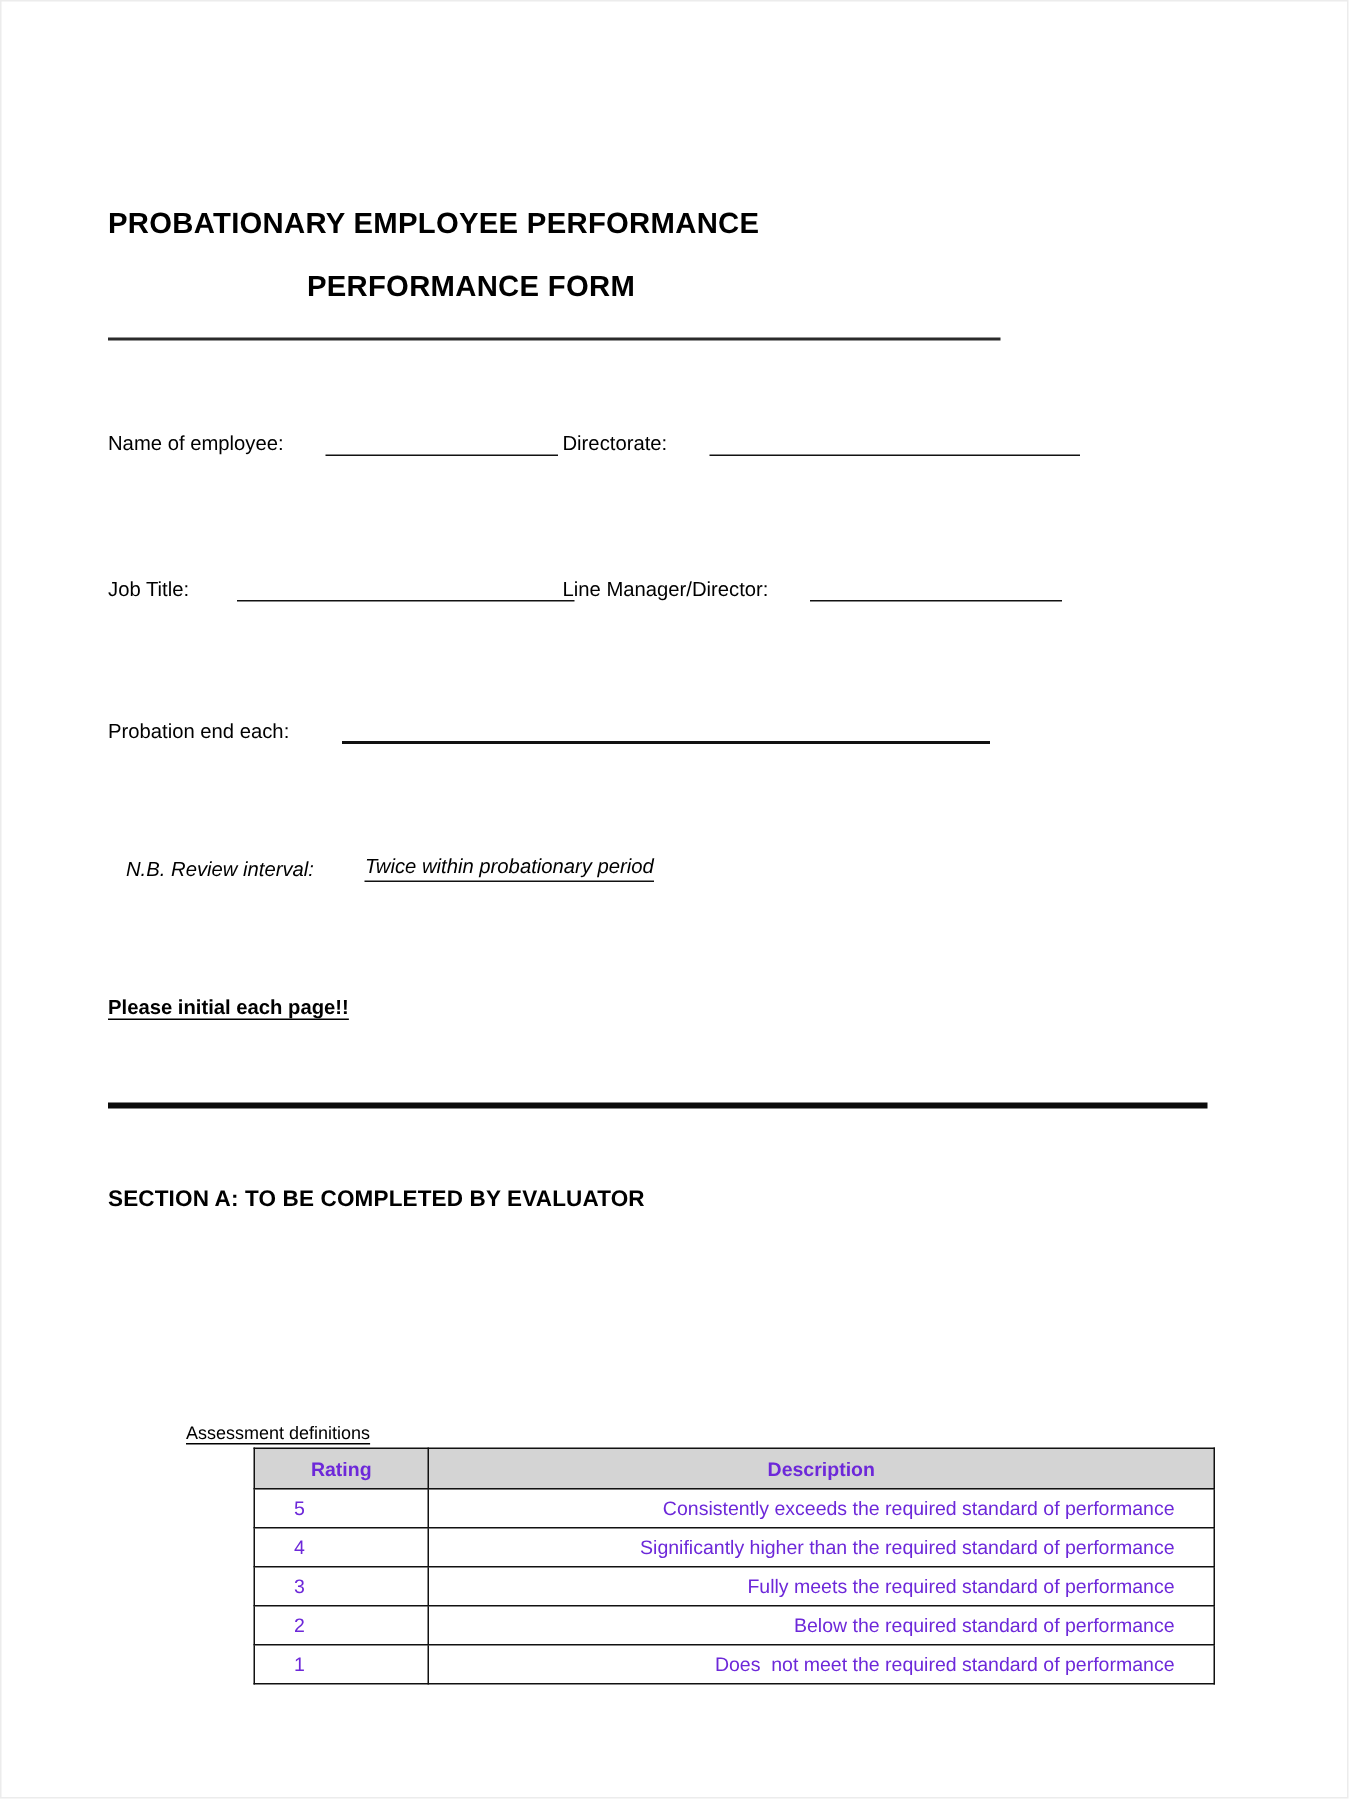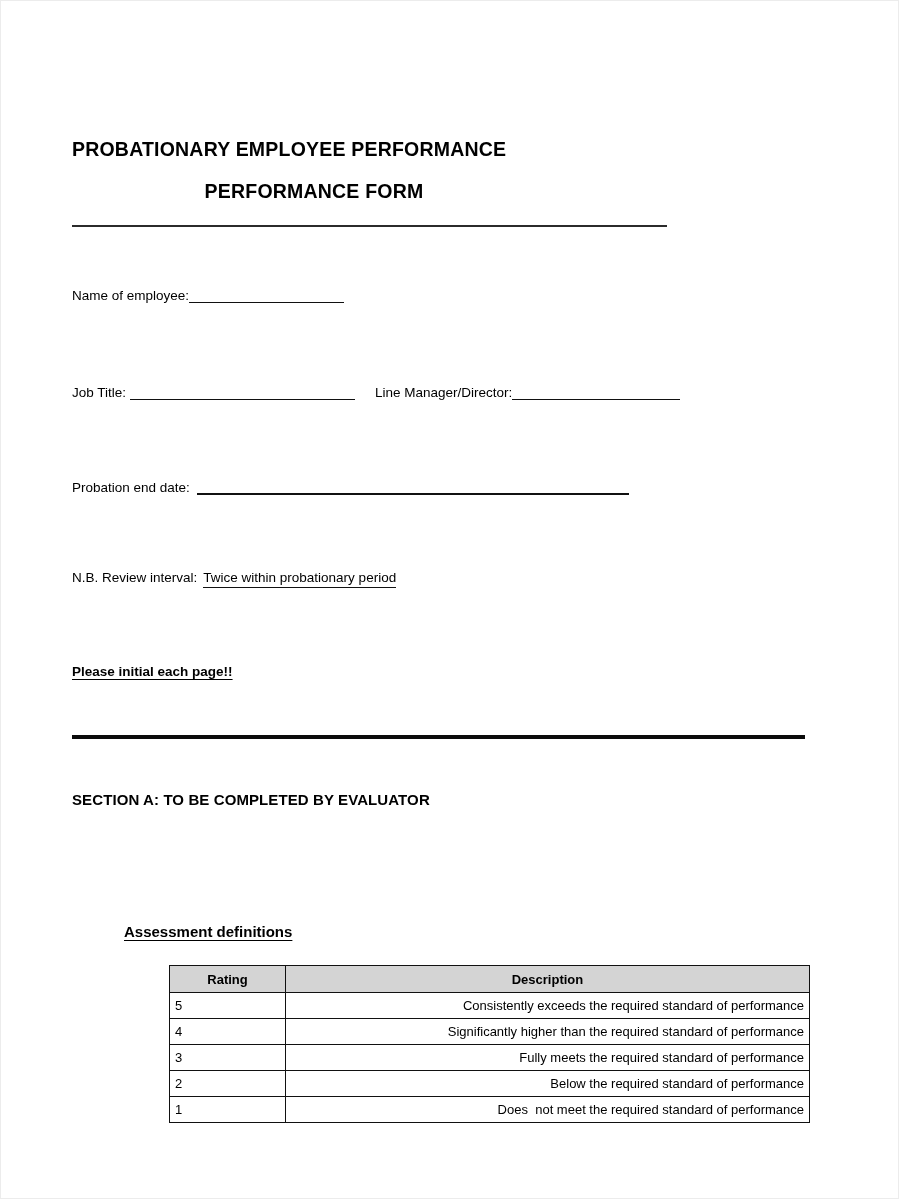"Name of employee:" .field { align-items: flex-start -> flex-end; gap: none -> 28px }
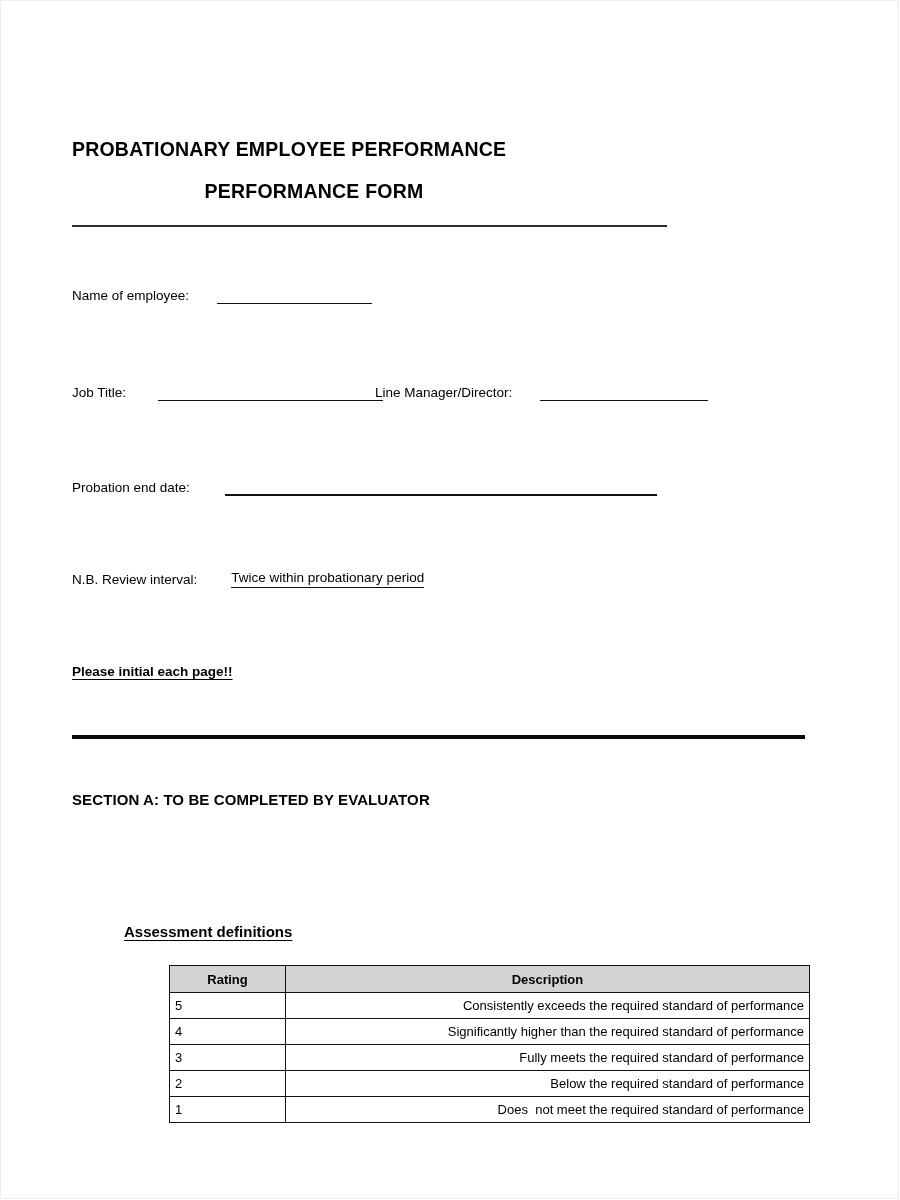"Directorate:" div.field { html: none -> <div> <span>Directorate:</span> <span></span> </div> }
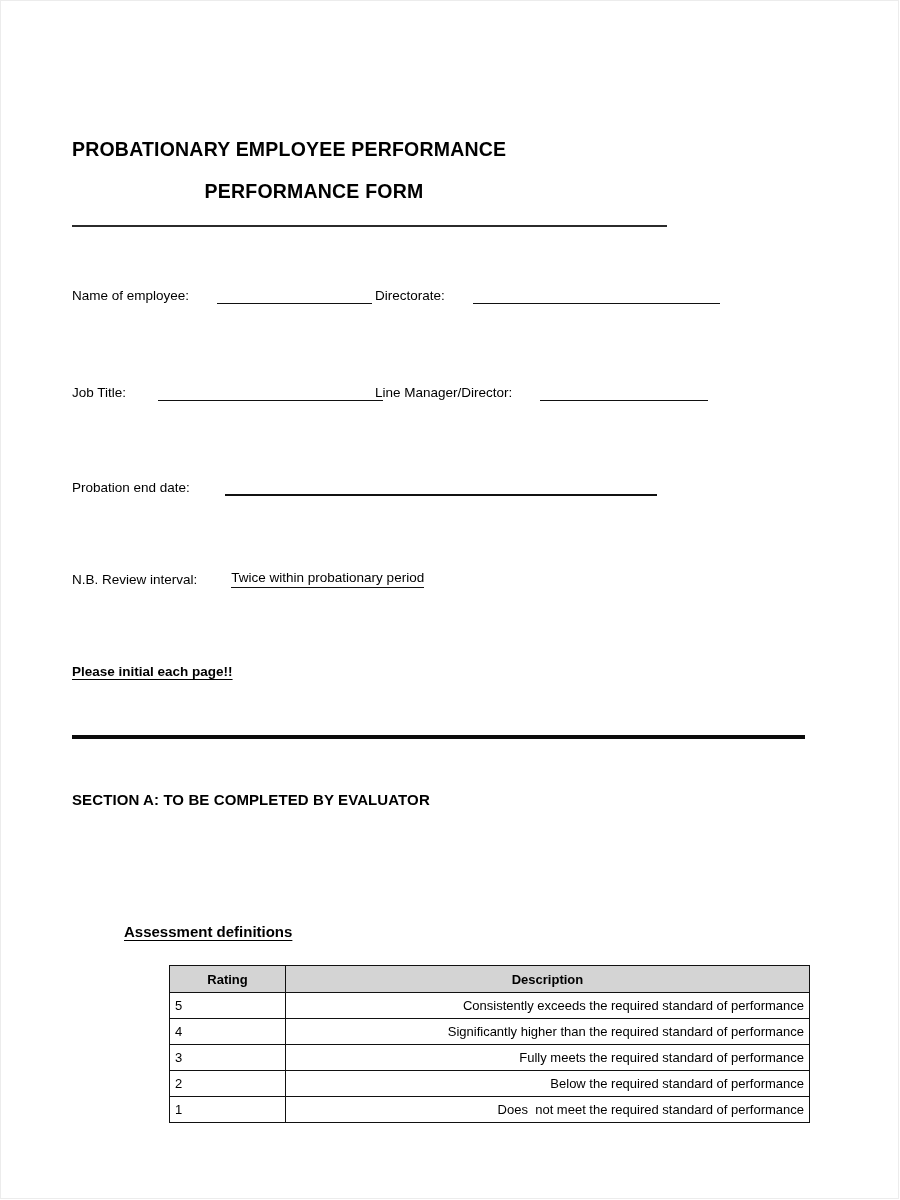"Probation end date:" span.field-label { text: date -> each }
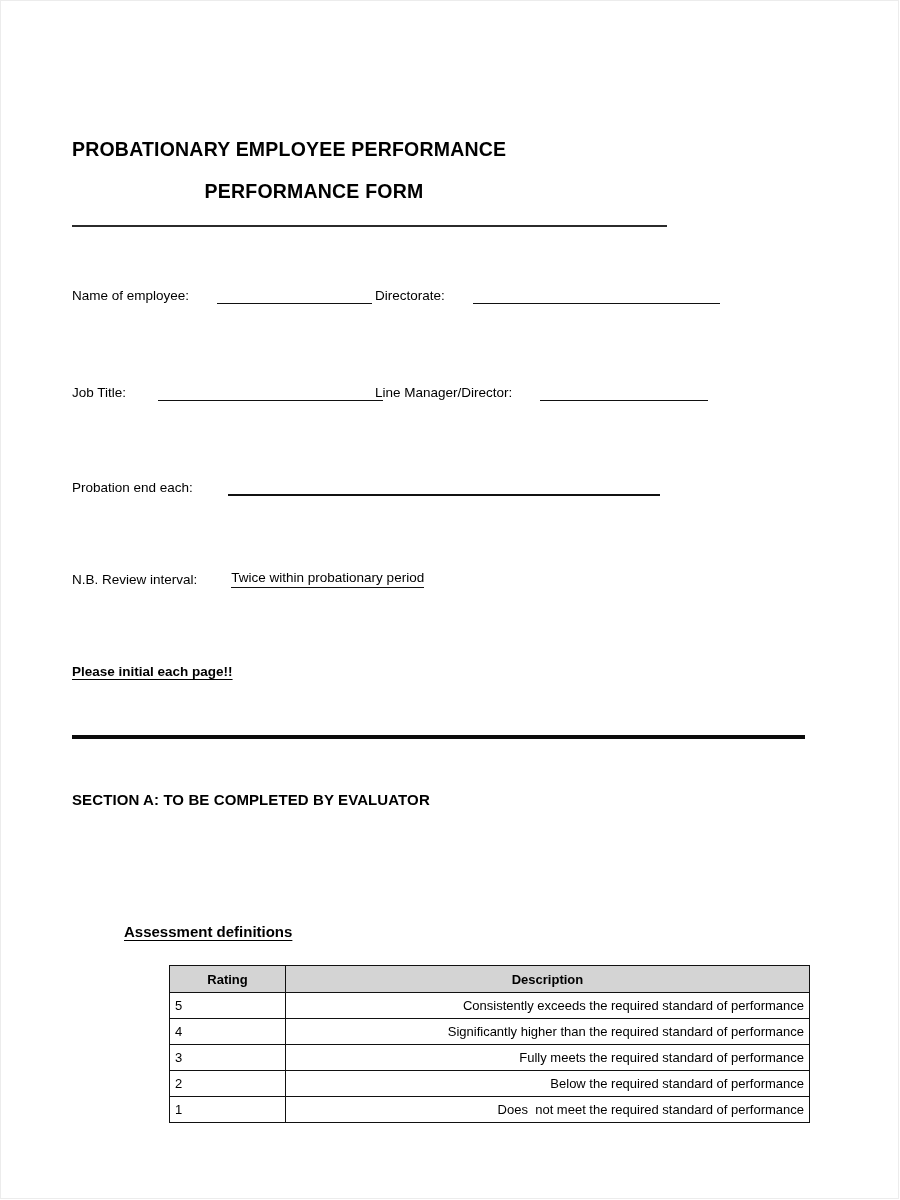"N.B. Review interval:" .f-nb { font-style: none -> italic; left: 0px -> 12px }
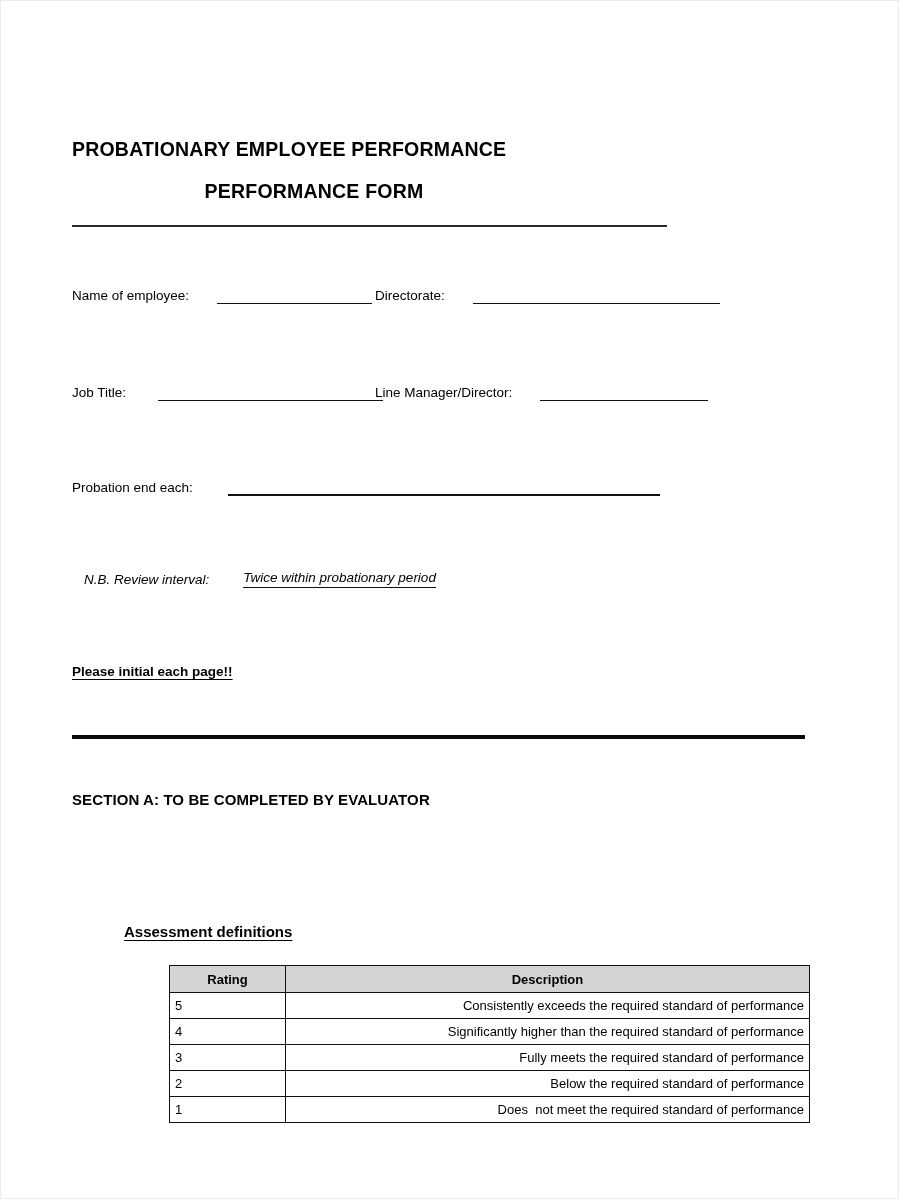"Assessment definitions" .subheading { font-size: 15px -> 12px; font-weight: bold -> normal; top: 923px -> 948px }
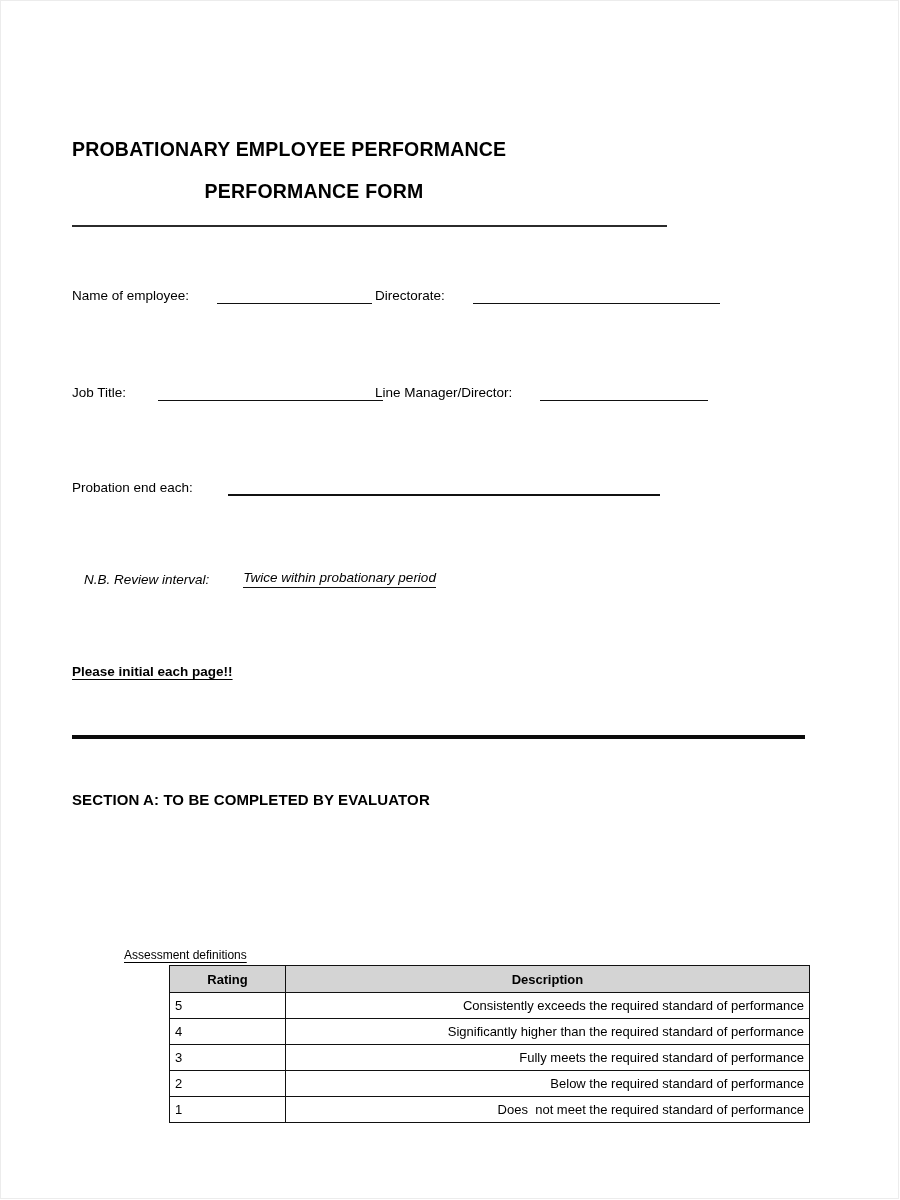"Rating" .rating-table td, .rating-table th { color: #000000 -> #6d28d9; padding: 0 5px -> 0 26px }
